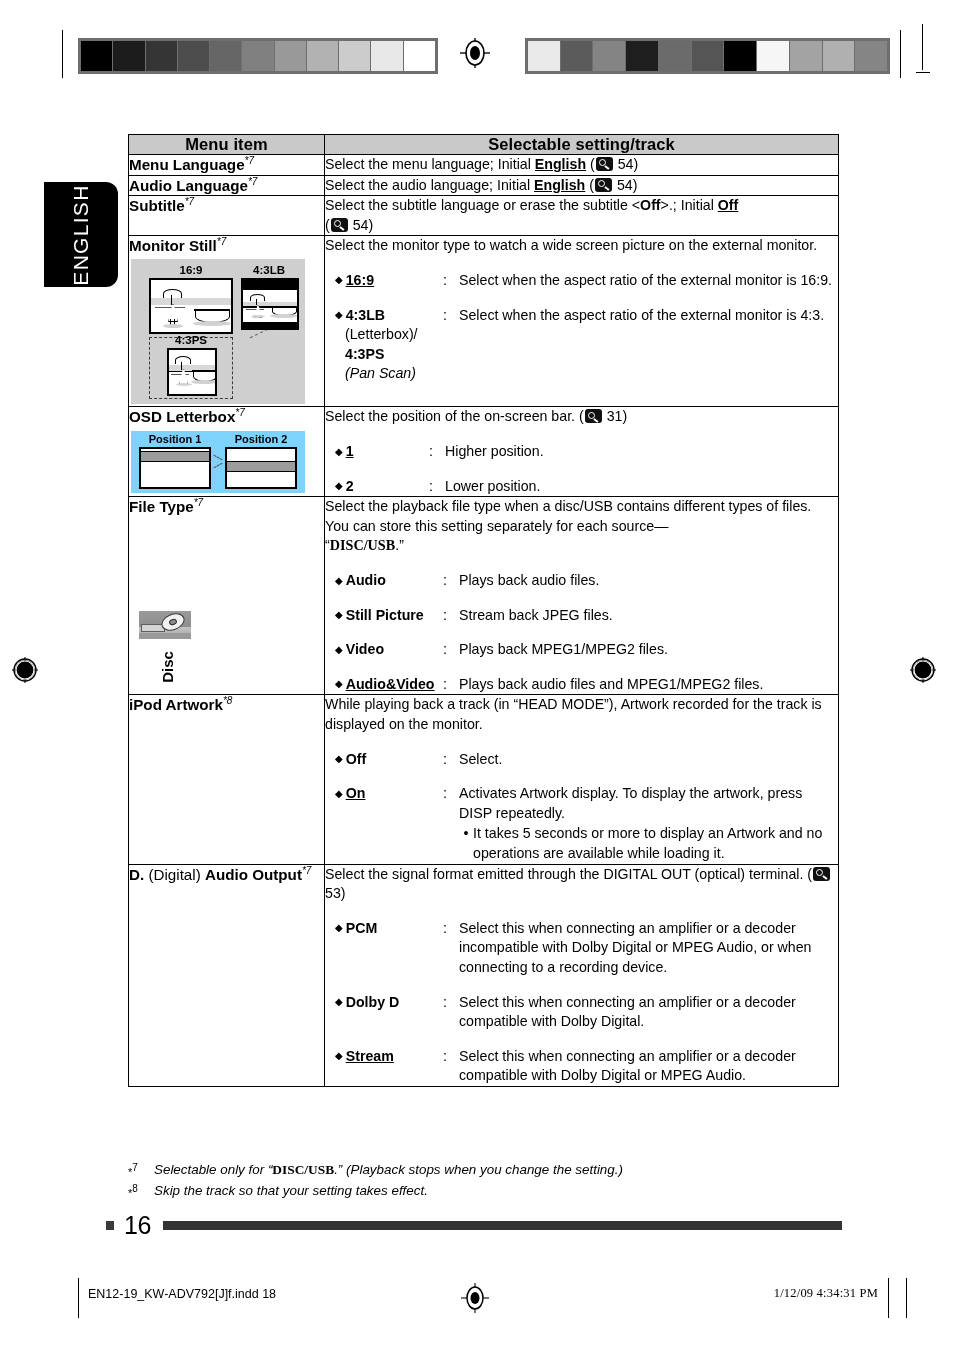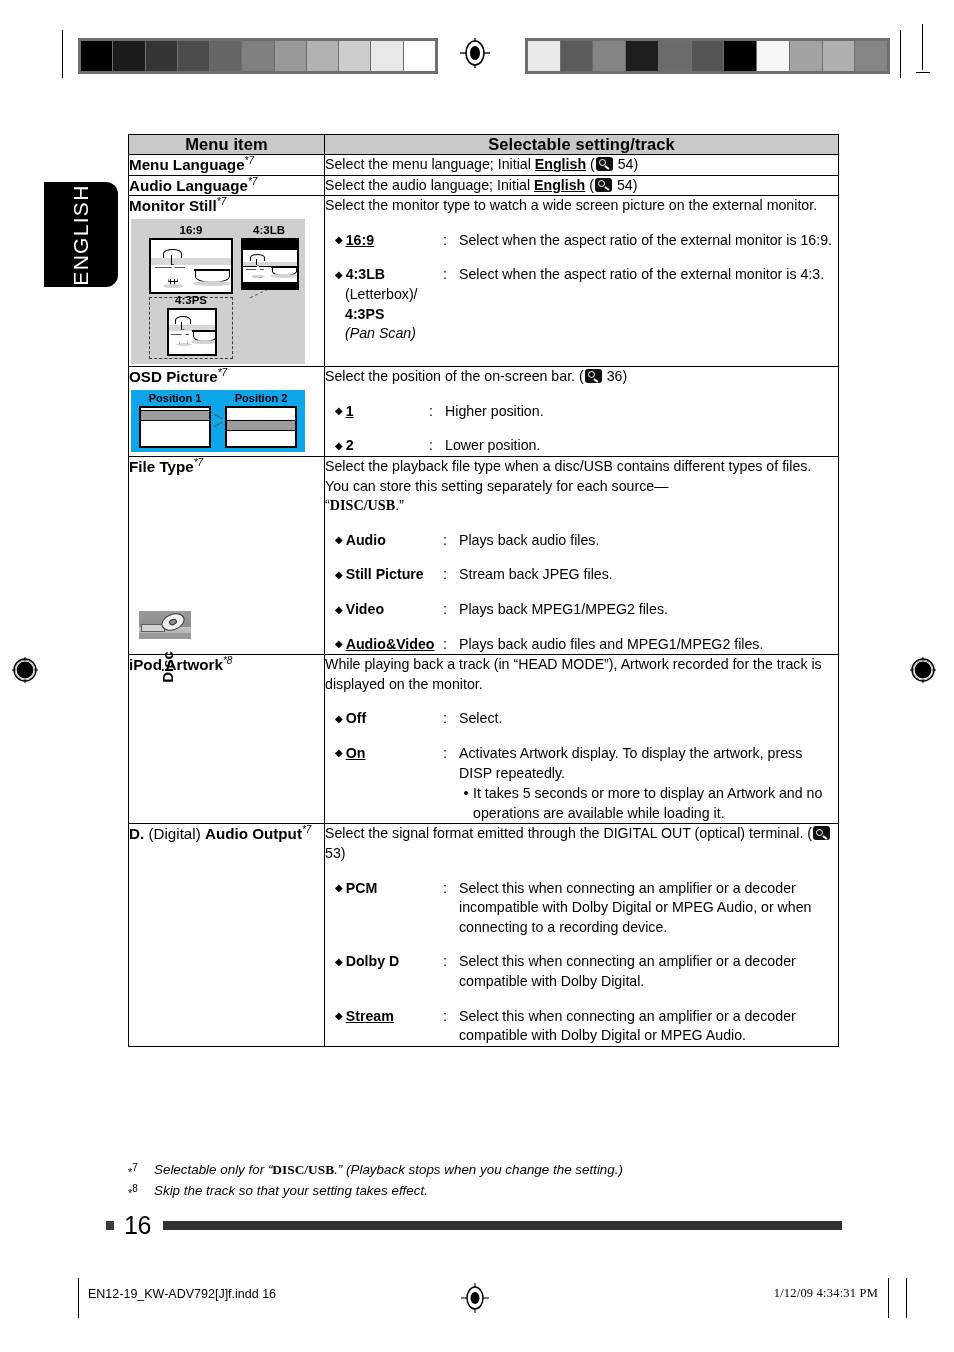"Subtitle*7" tr { html: none -> <tr> <td> <span>Subtitle</span><span>*7</span> </td> <td> <span>Select the subtitle language or erase the subtitle &lt;</span><span>Off</span><span>&gt;.; Initial </span><span>Off</span><br> (<span></span> <span>54</span>) </td> </tr> }
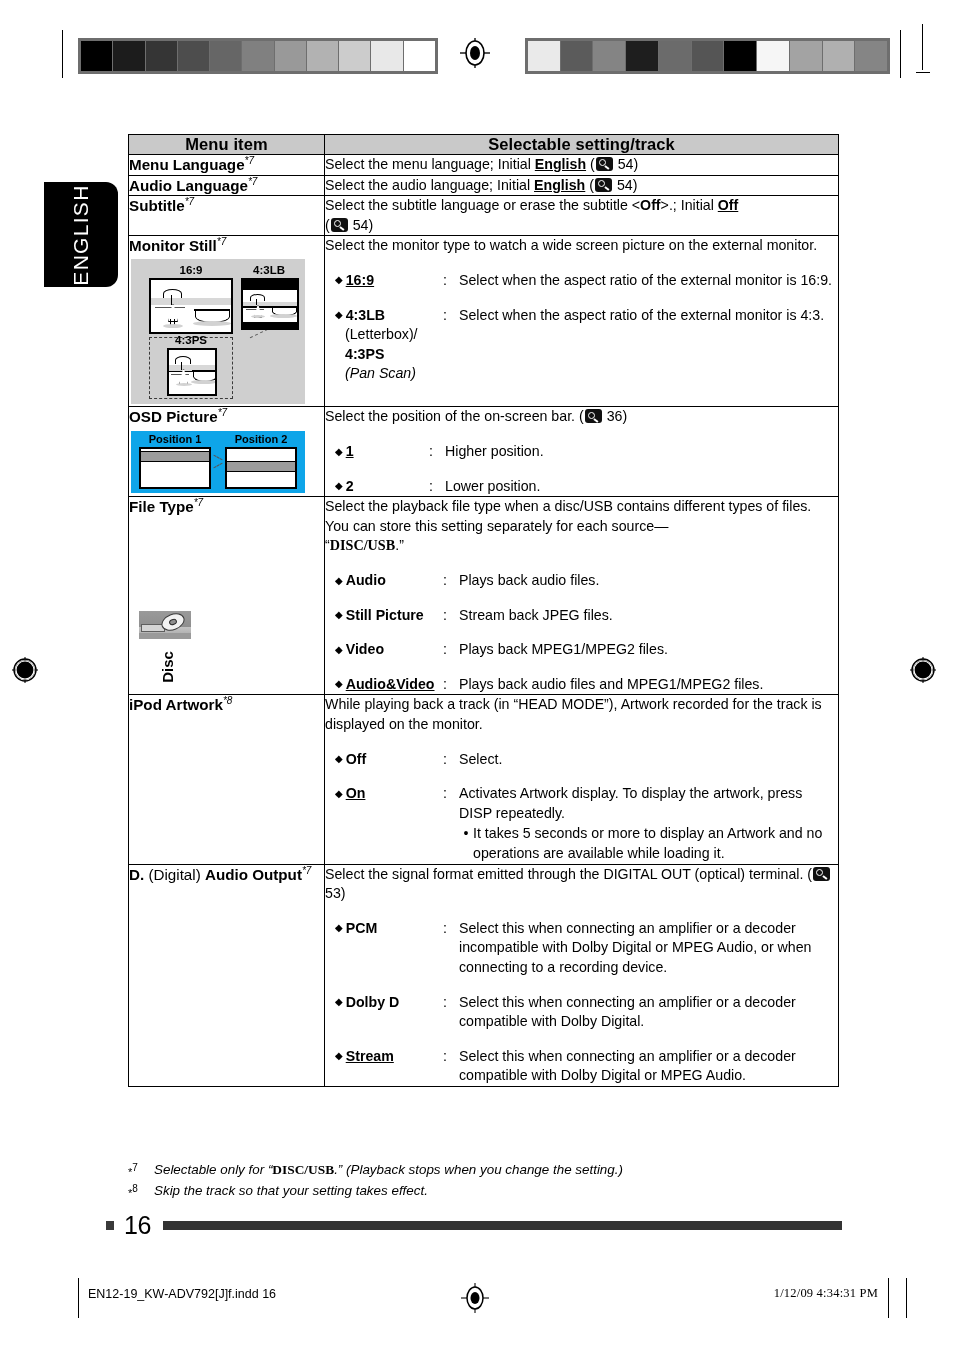"OSD Picture" span { text: Picture -> Letterbox }
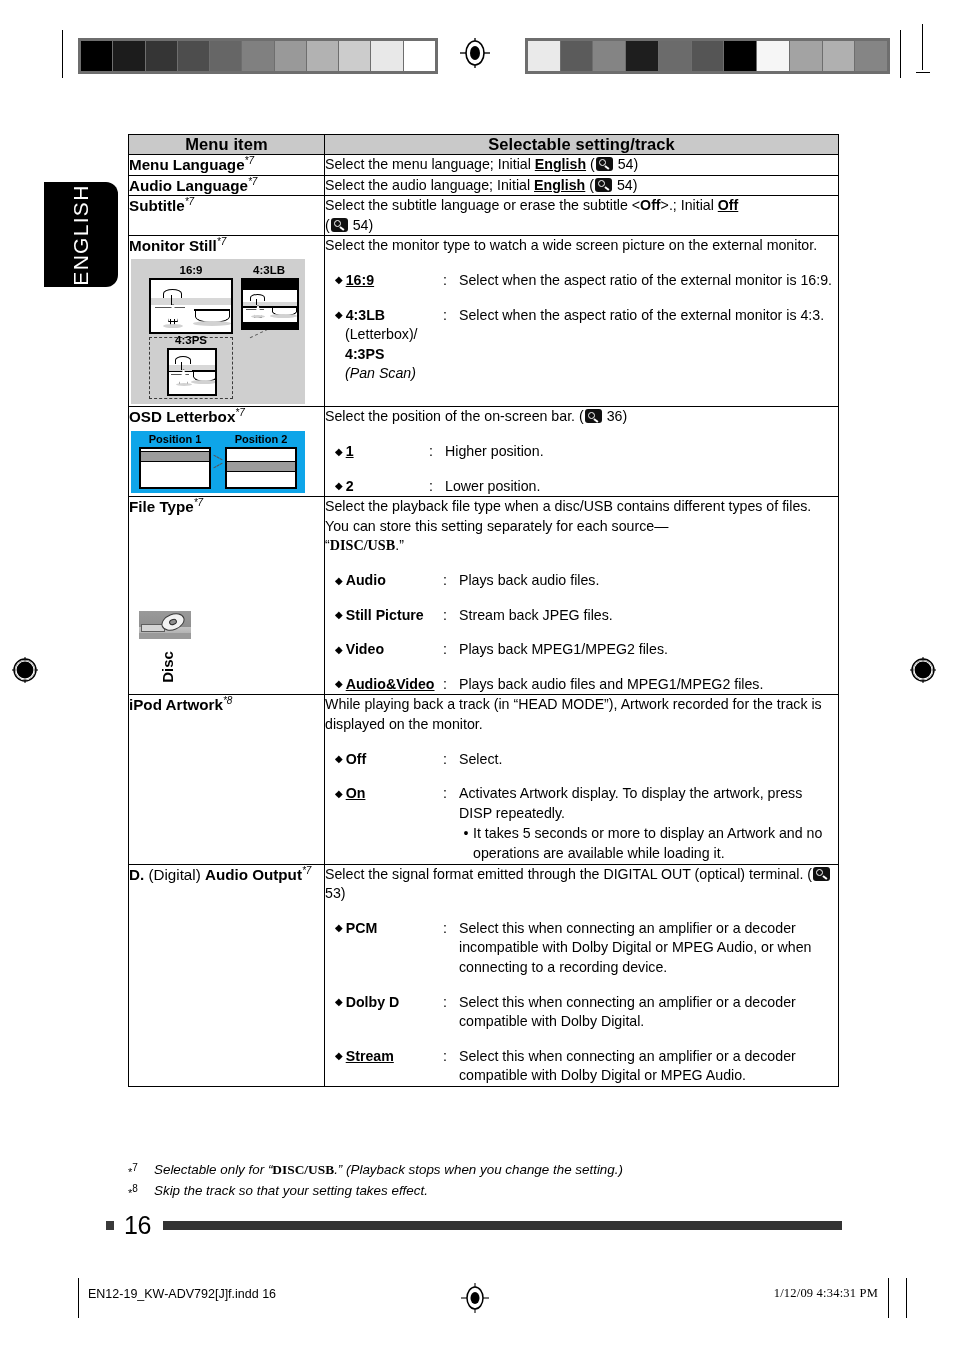"36" span { text: 36 -> 31 }
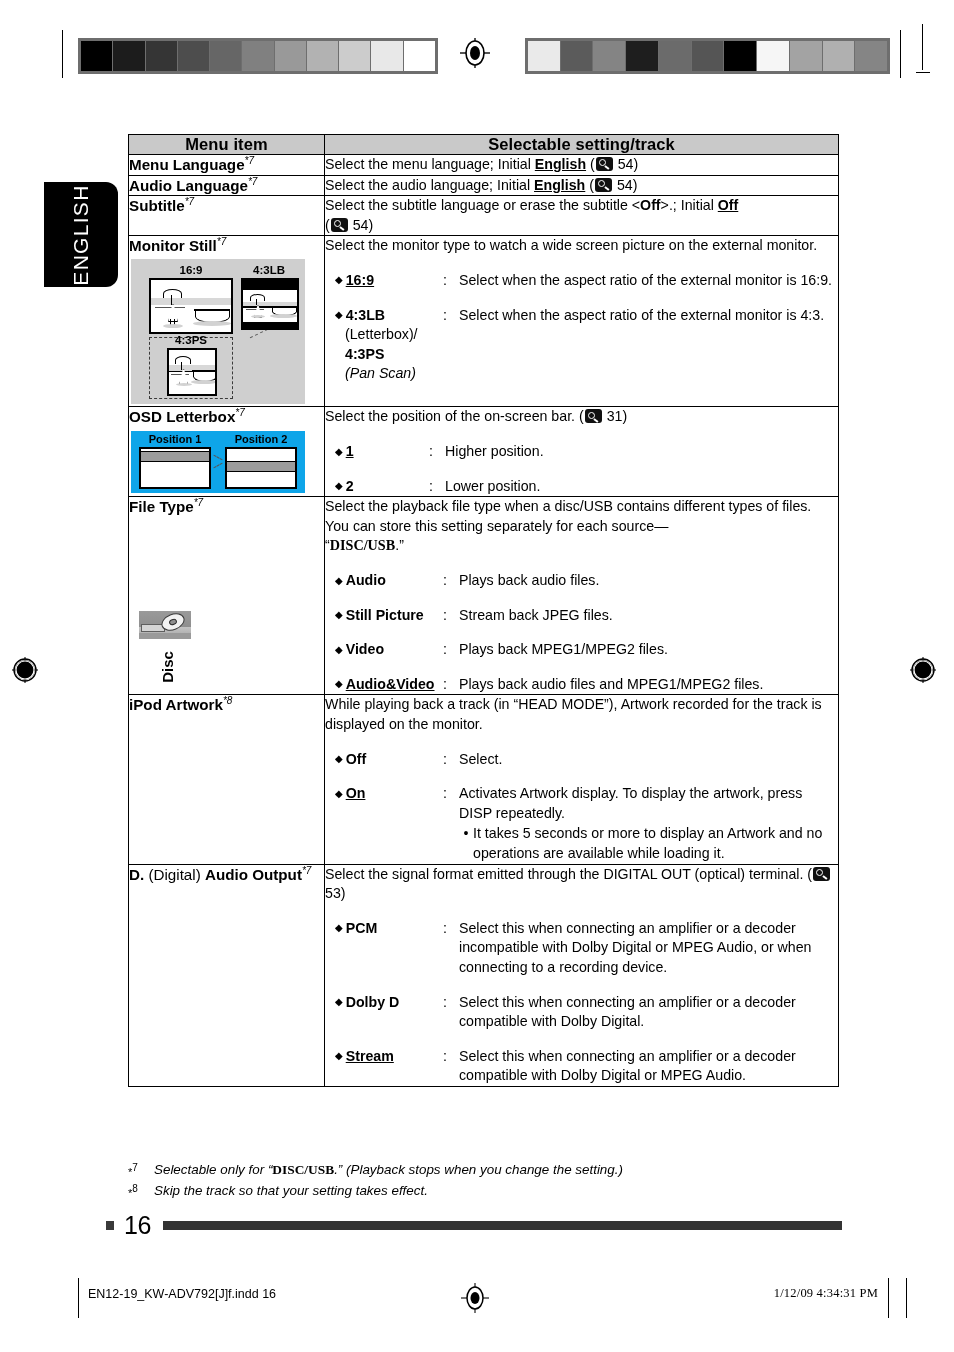"Position 1" .osd-diagram { background: #0ea5e9 -> #7dd3fc }
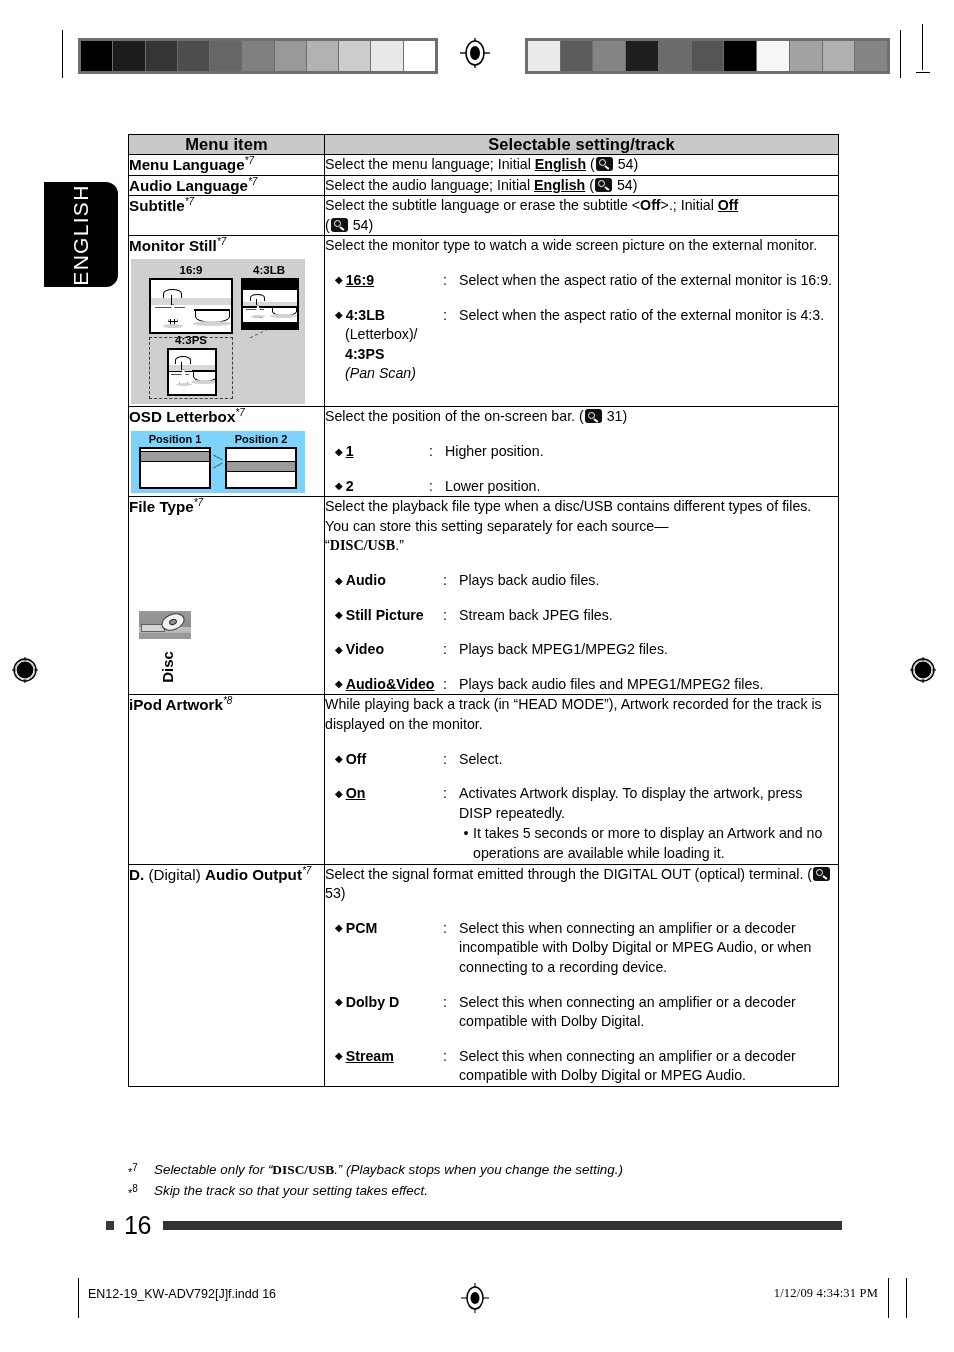"EN12-19_KW-ADV792[J]f.indd 16" div.file { text: 16 -> 18 }
